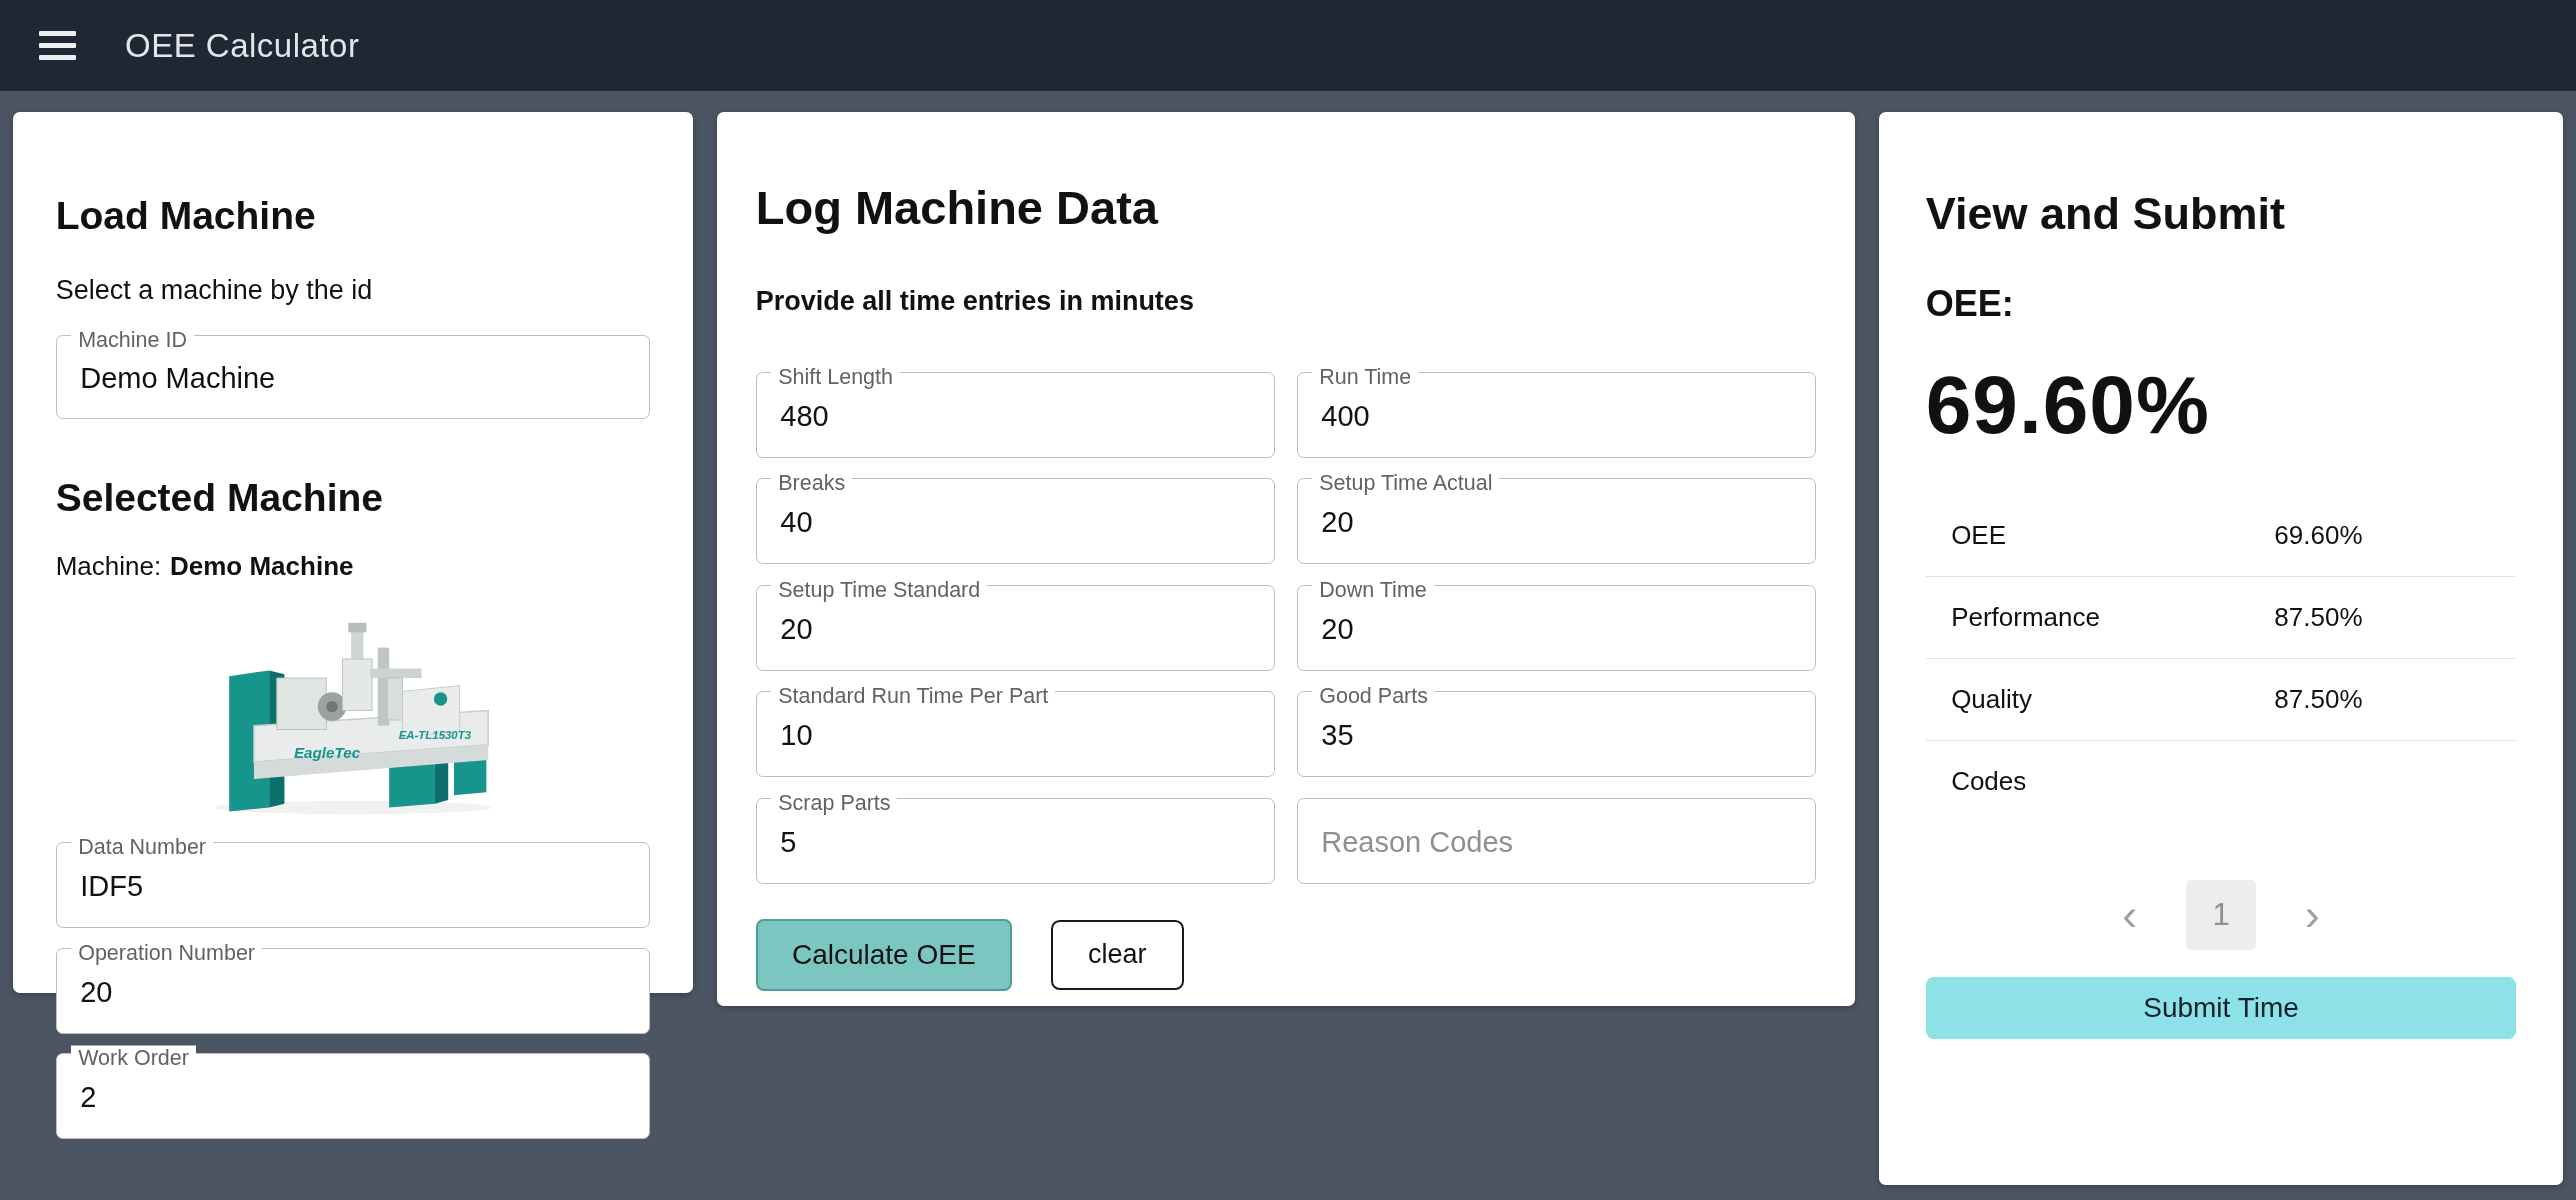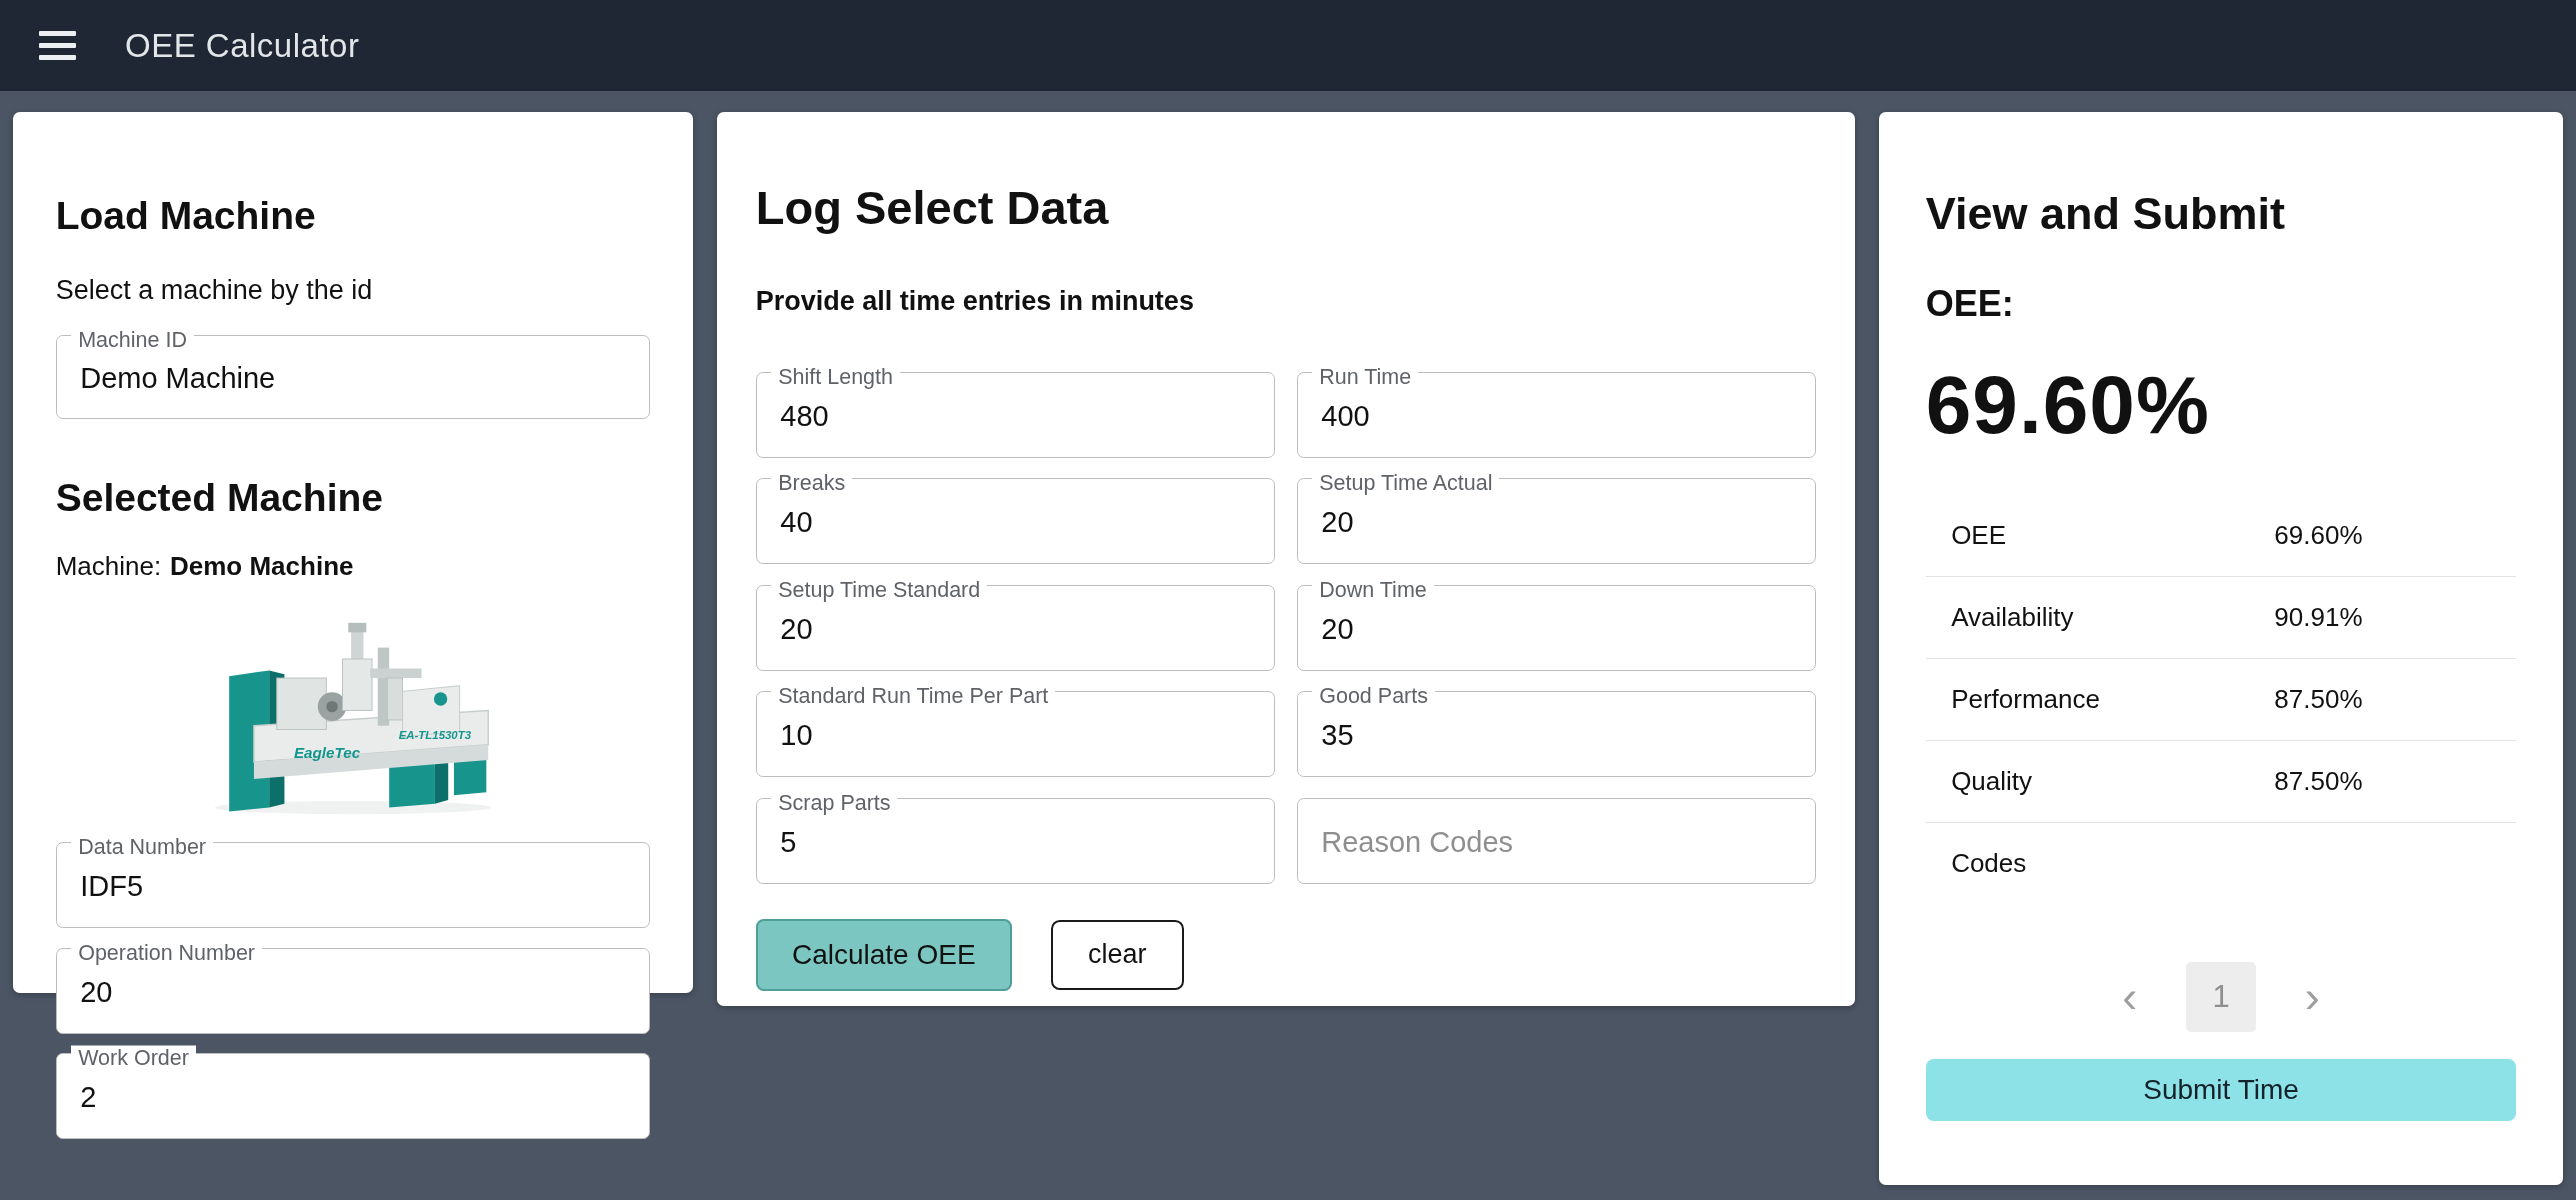"Log Select Data" h2.h-mid { text: Select -> Machine }
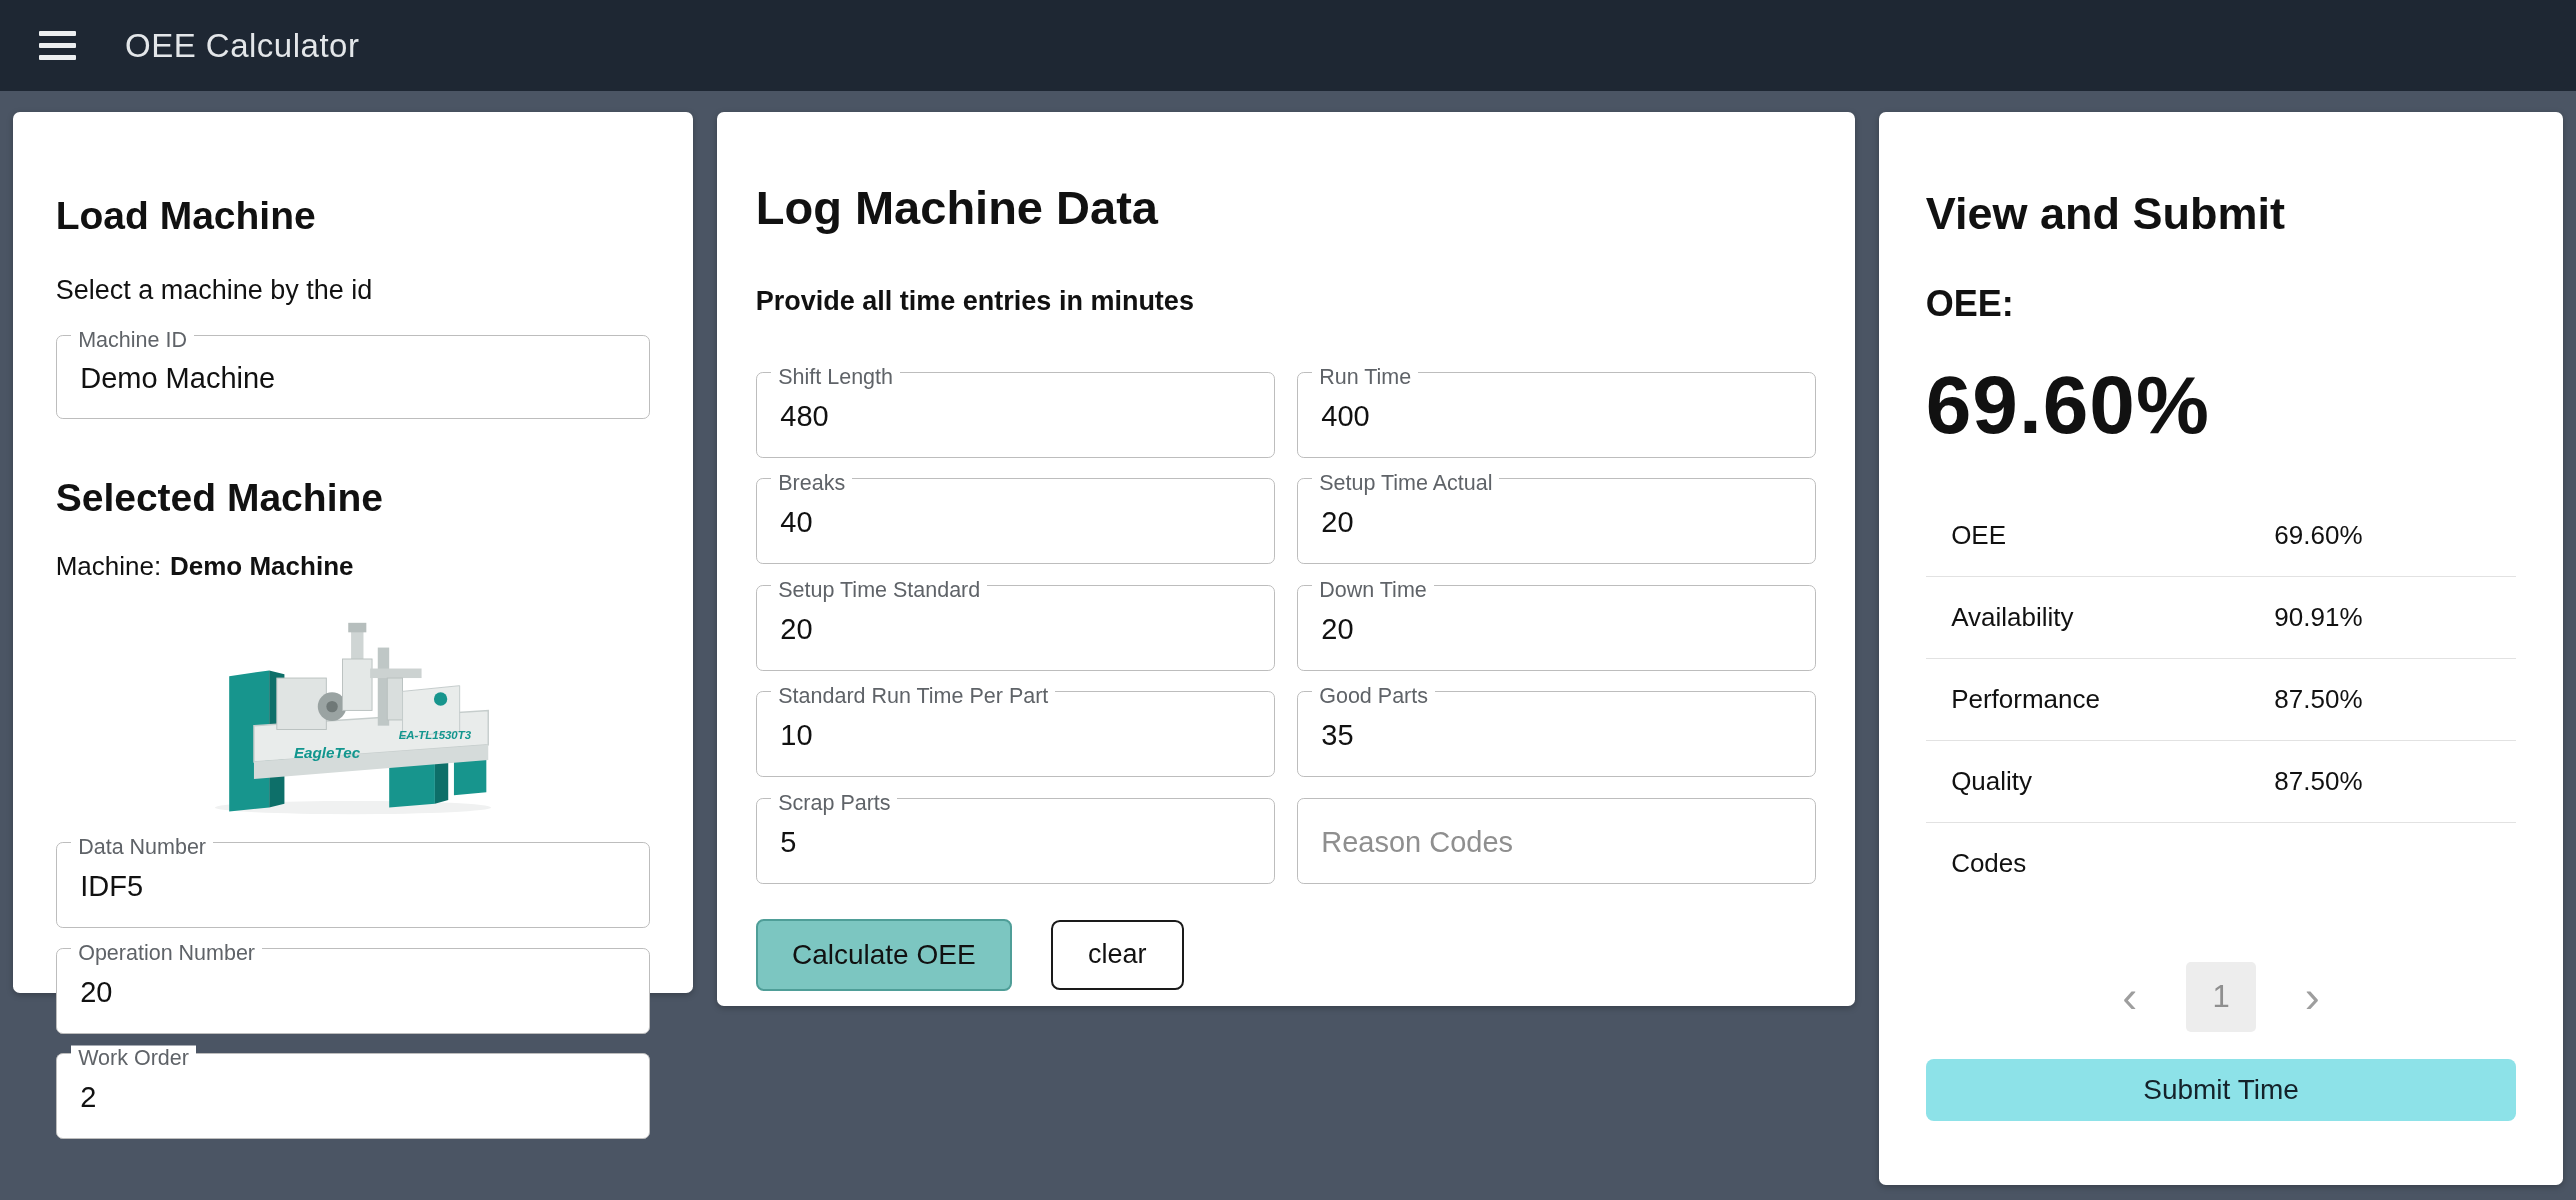"Availability" div.krow { html: <div> <span>Availability</span> <span>90.91%</span> </div> -> none }
